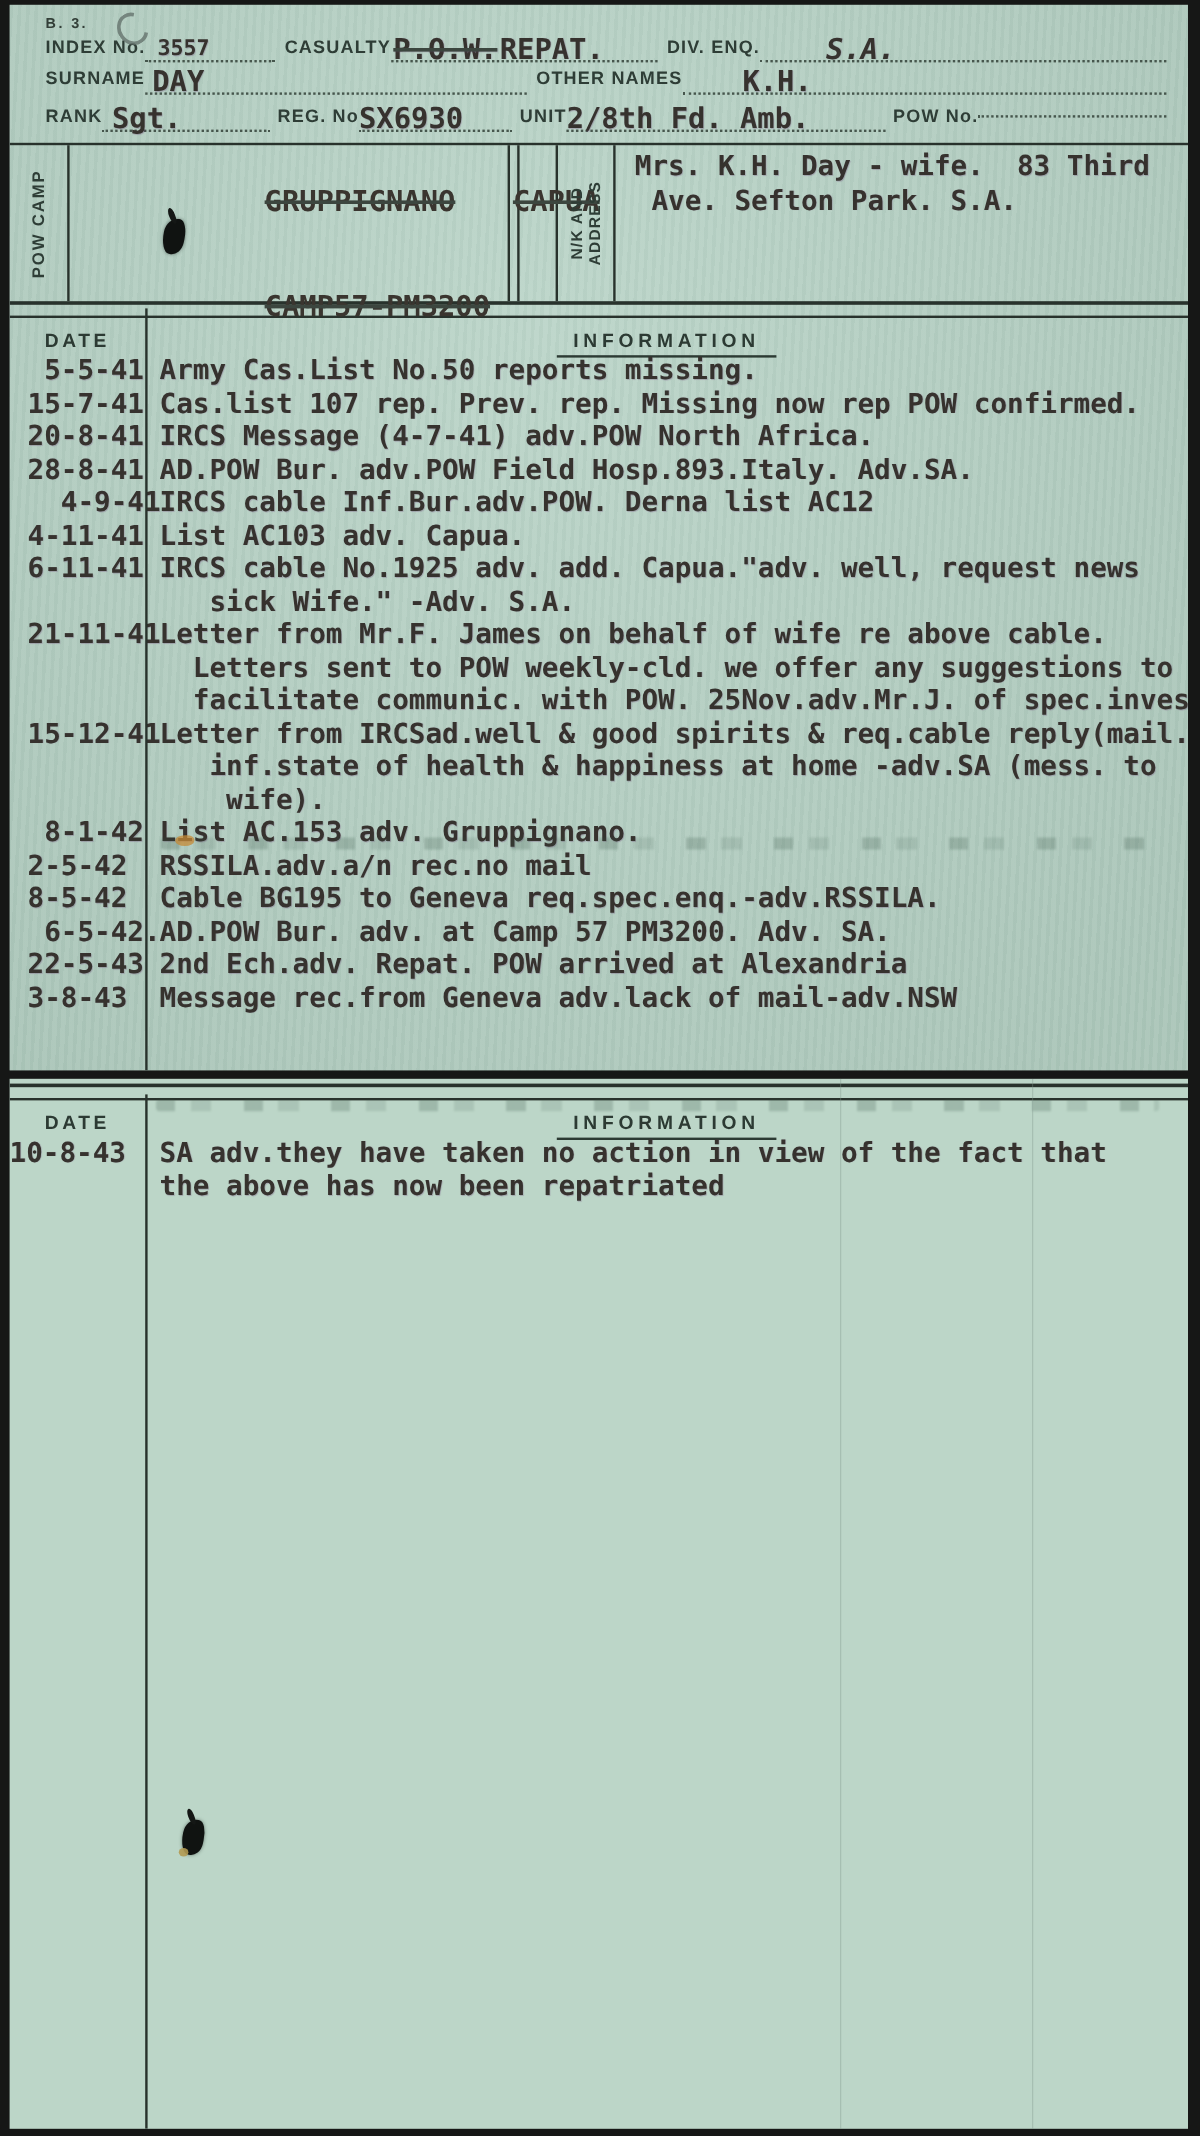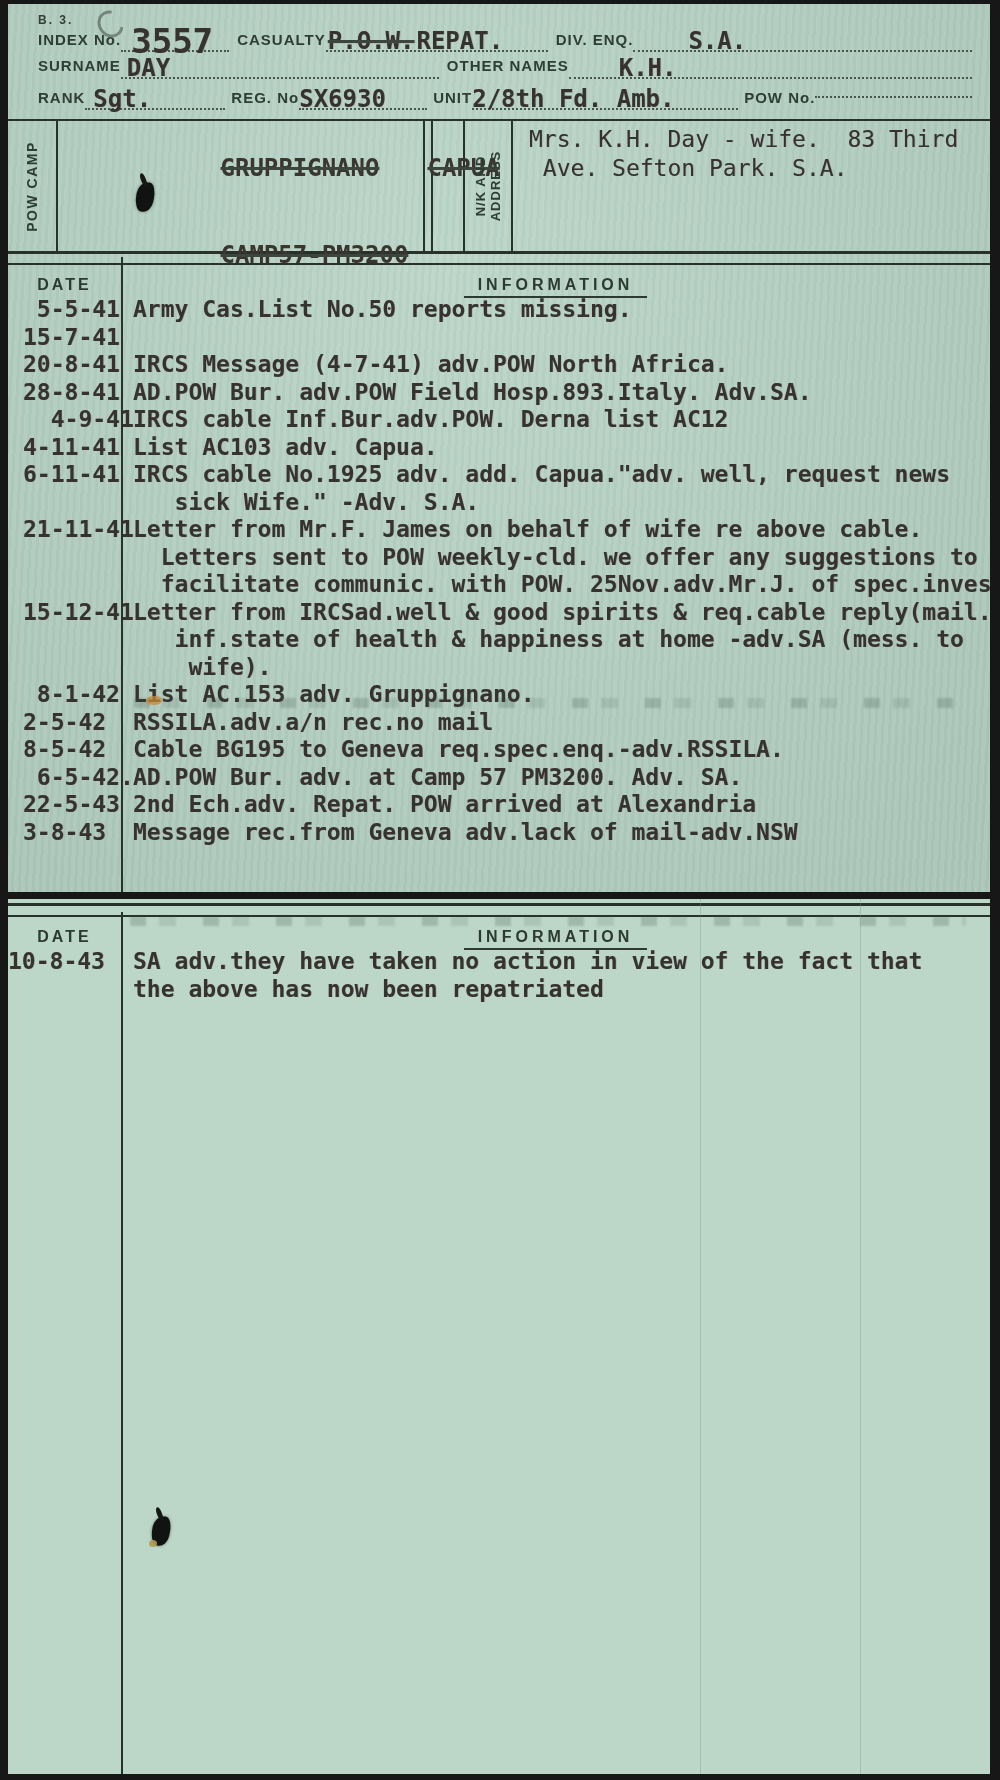"3557" .tval.big { font-size: 34px -> 18px }
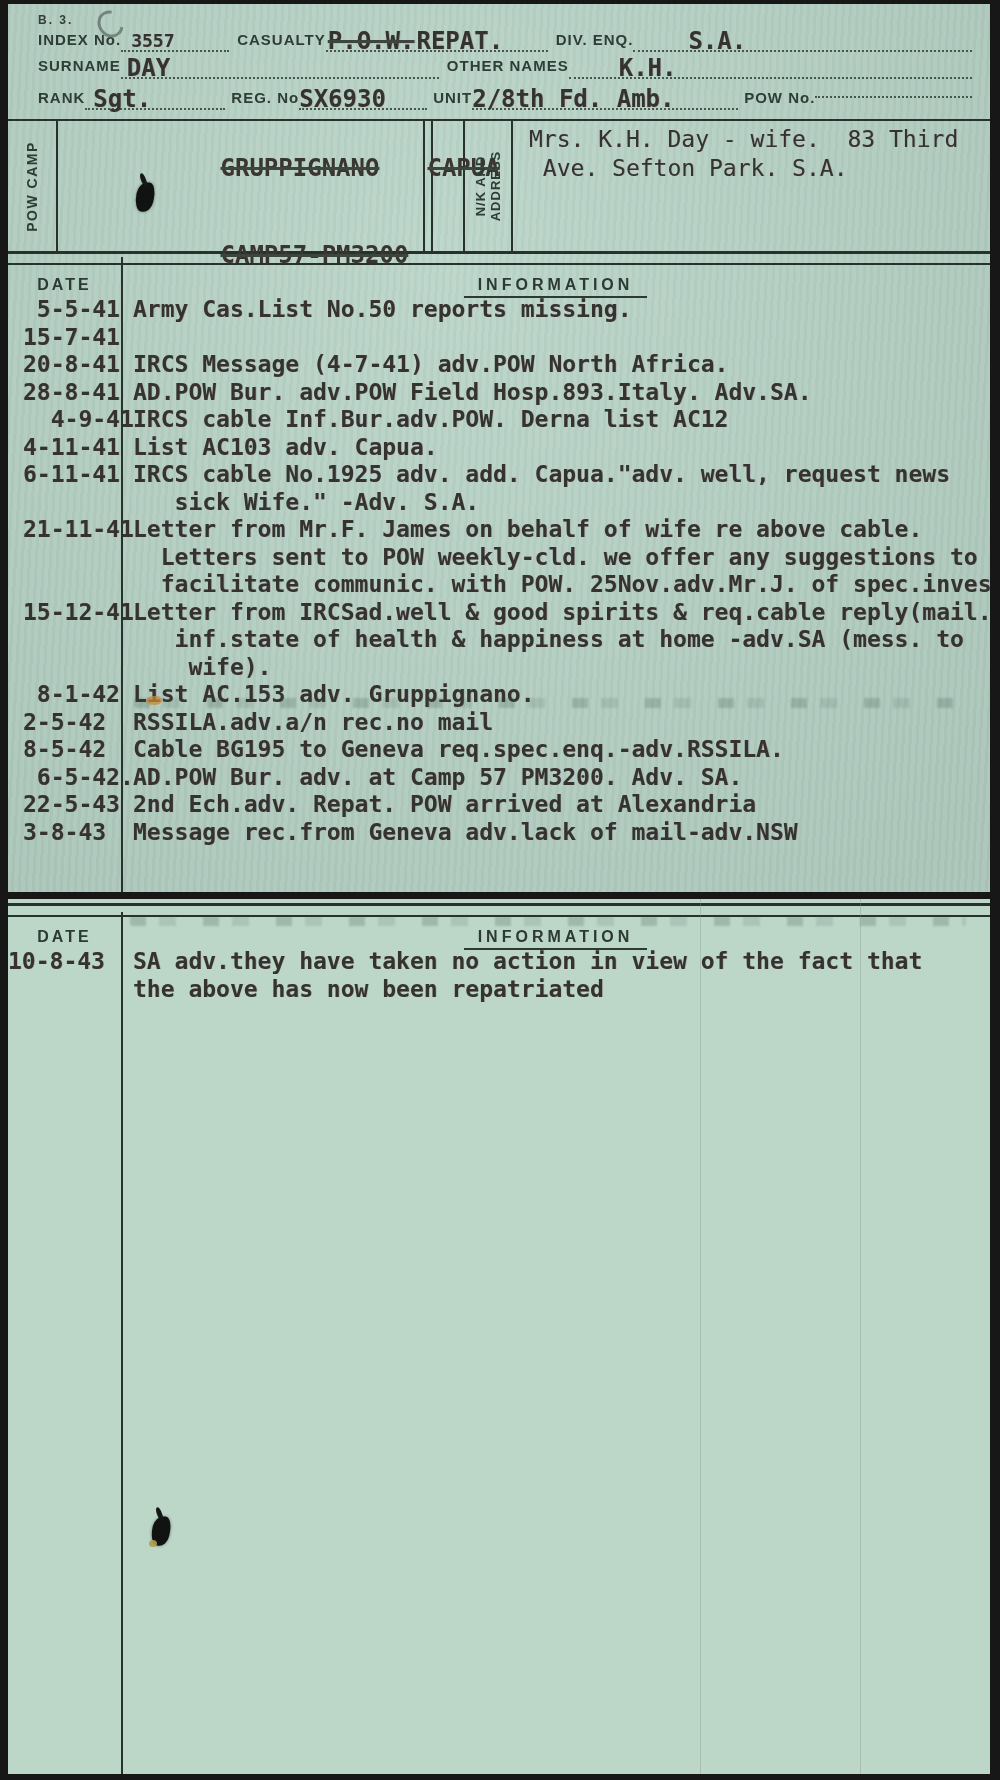"S.A." span.tval { font-style: none -> italic }
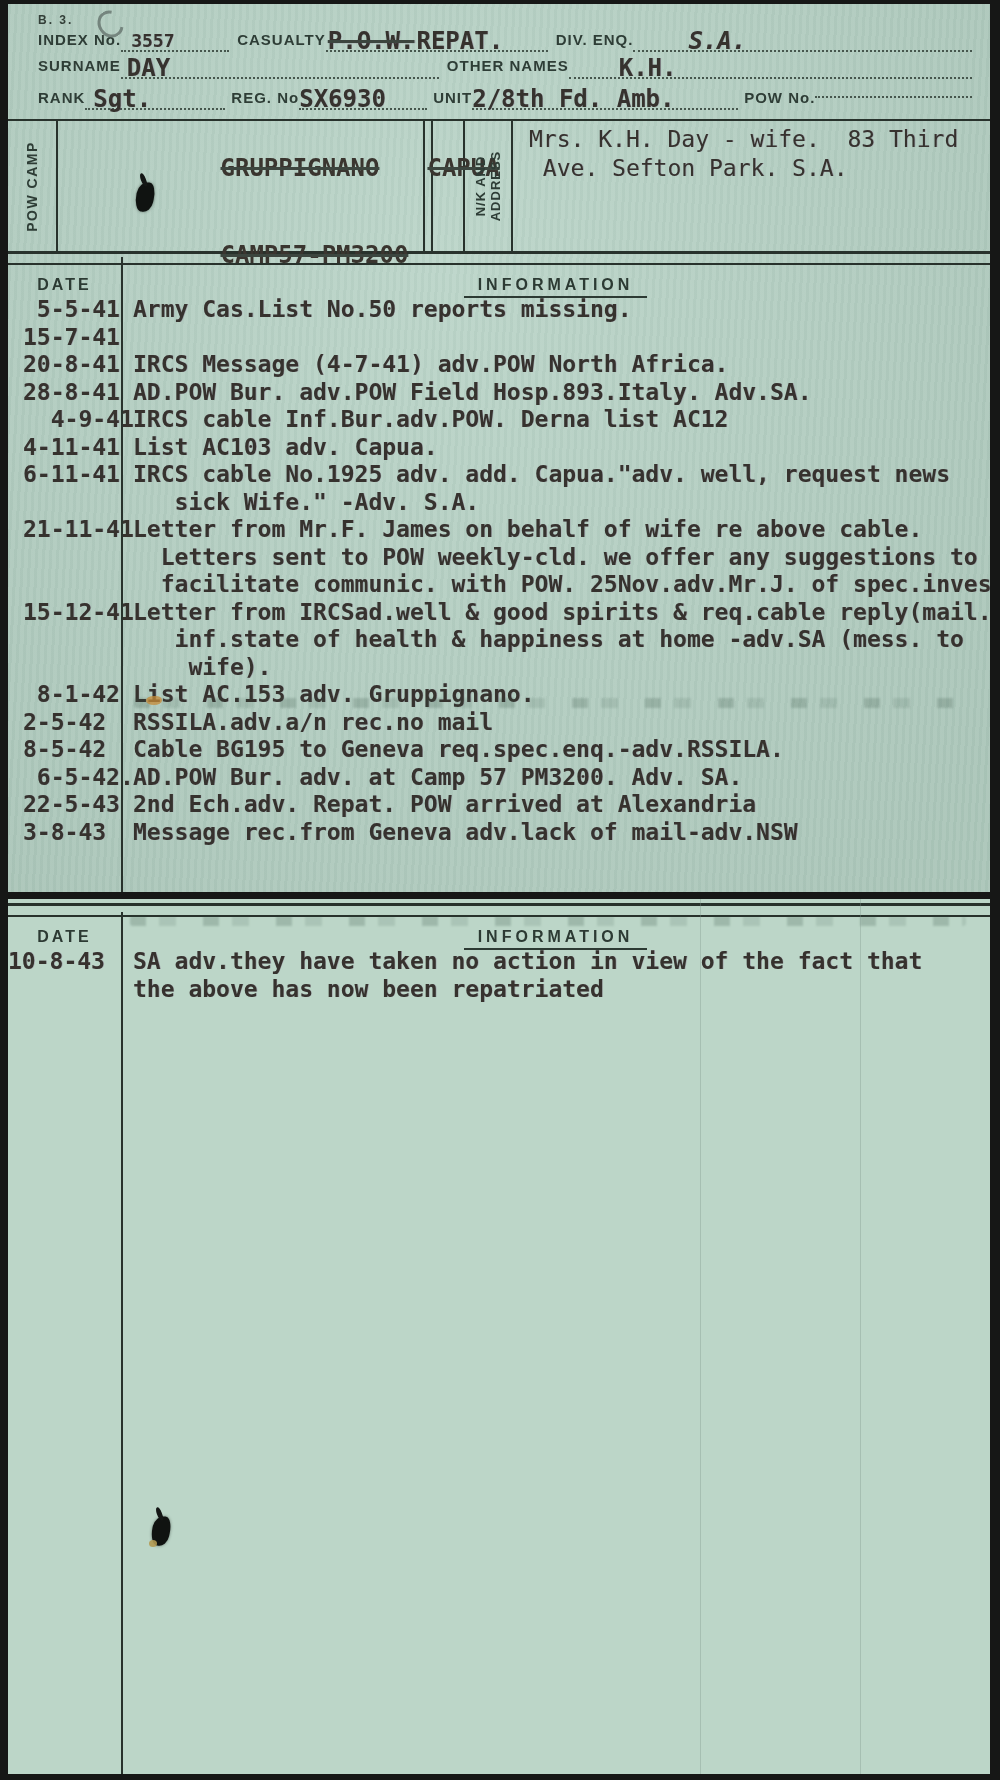"Mrs. K.H. Day - wife." .nkline { font-weight: normal -> bold }
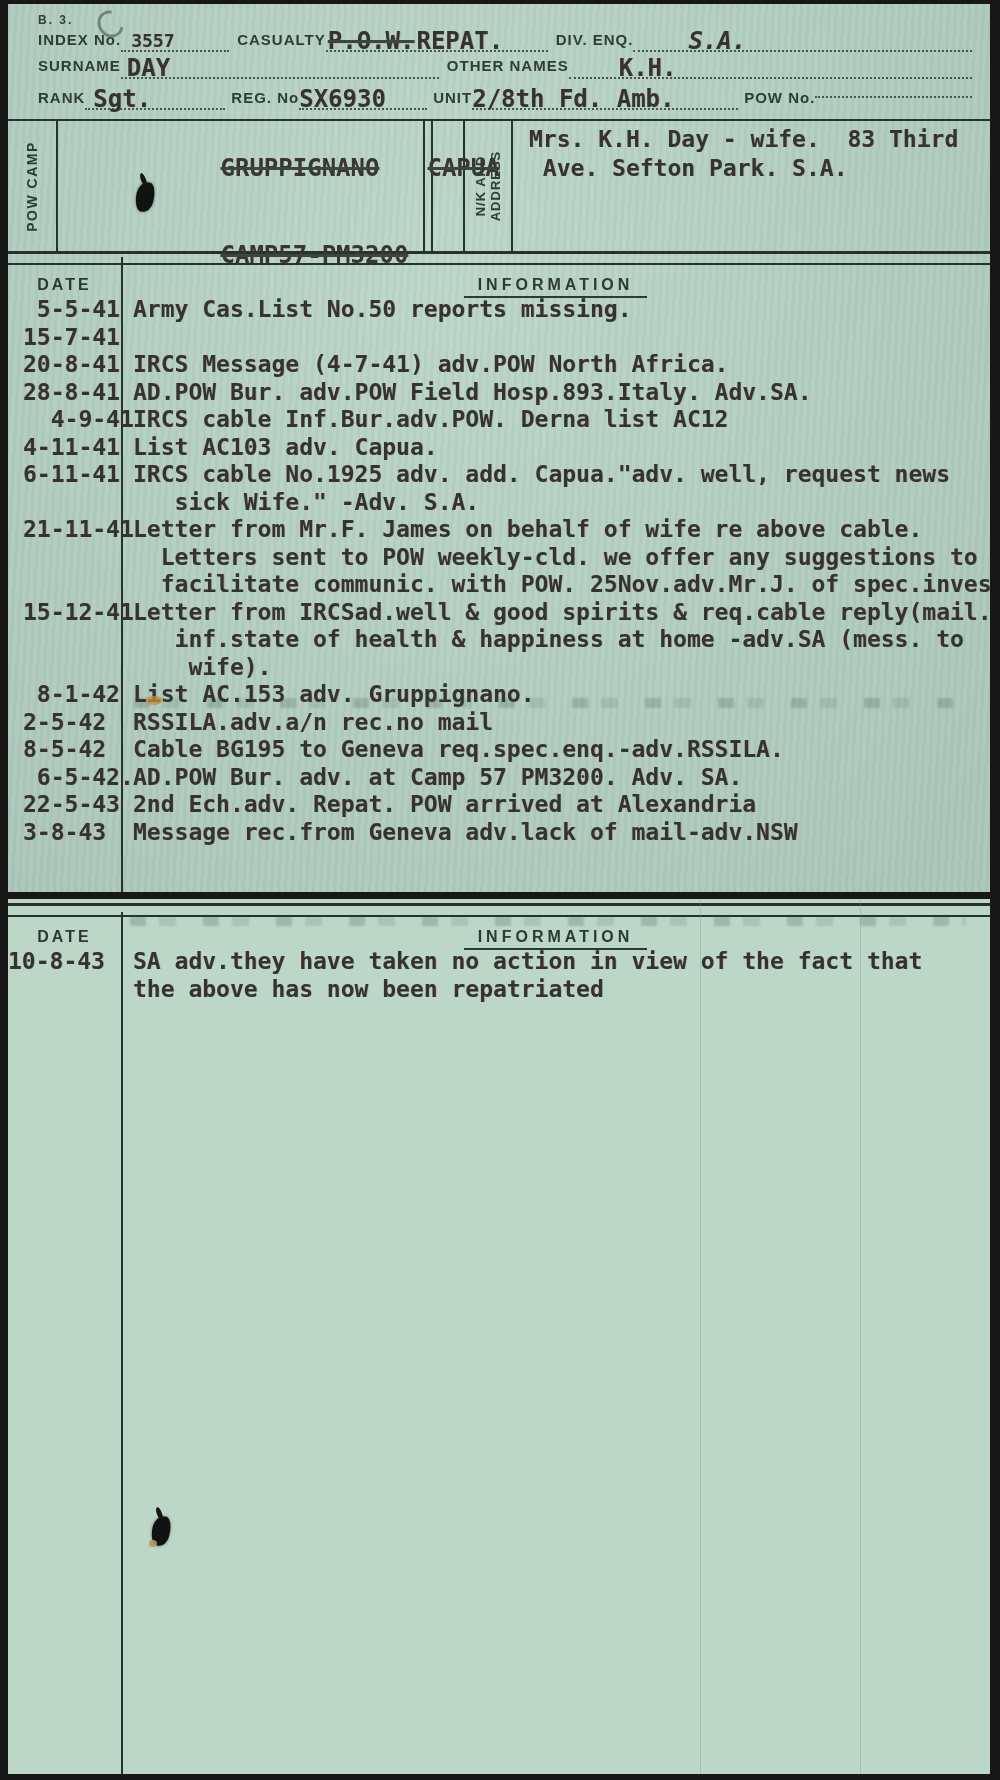"Cas.list 107 rep. Prev. rep." div.td-info { html: none -> <div> <div>Cas.list 107 rep. Prev. rep. Missing now rep POW confirmed.</div> </div> }
